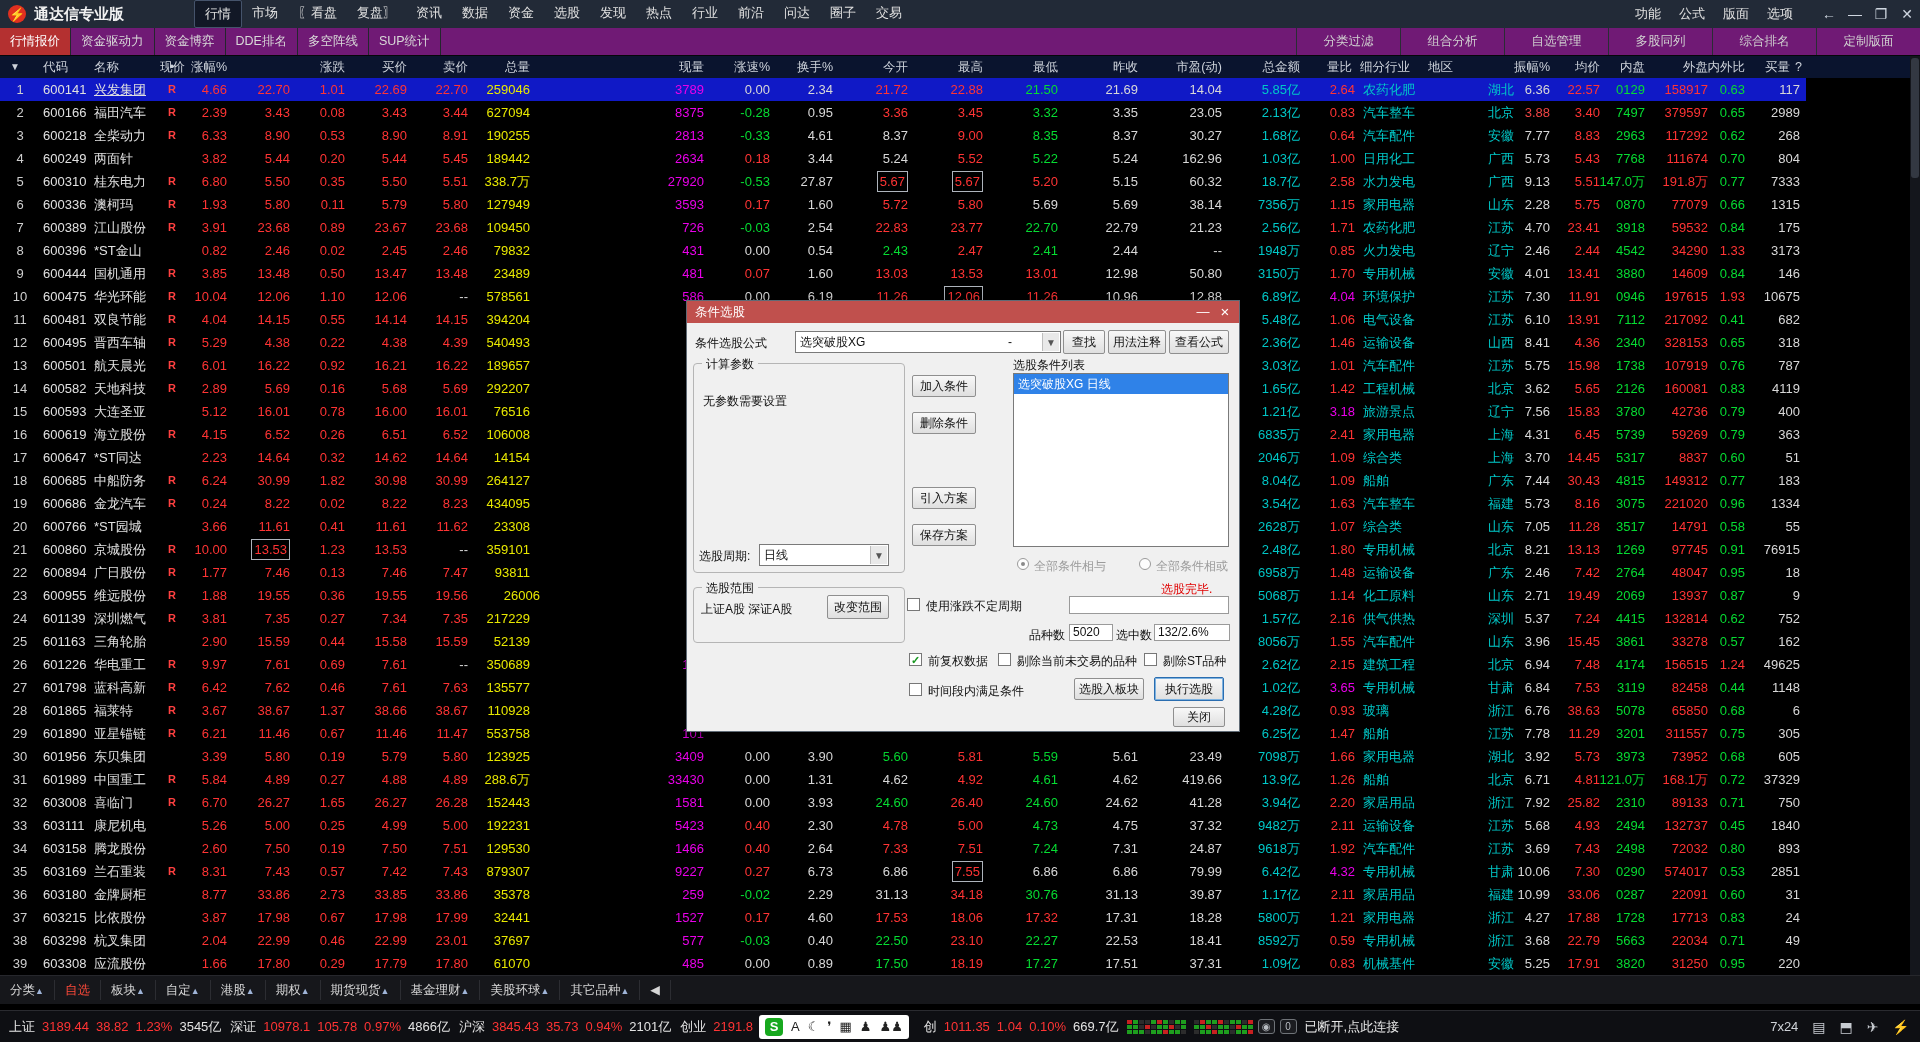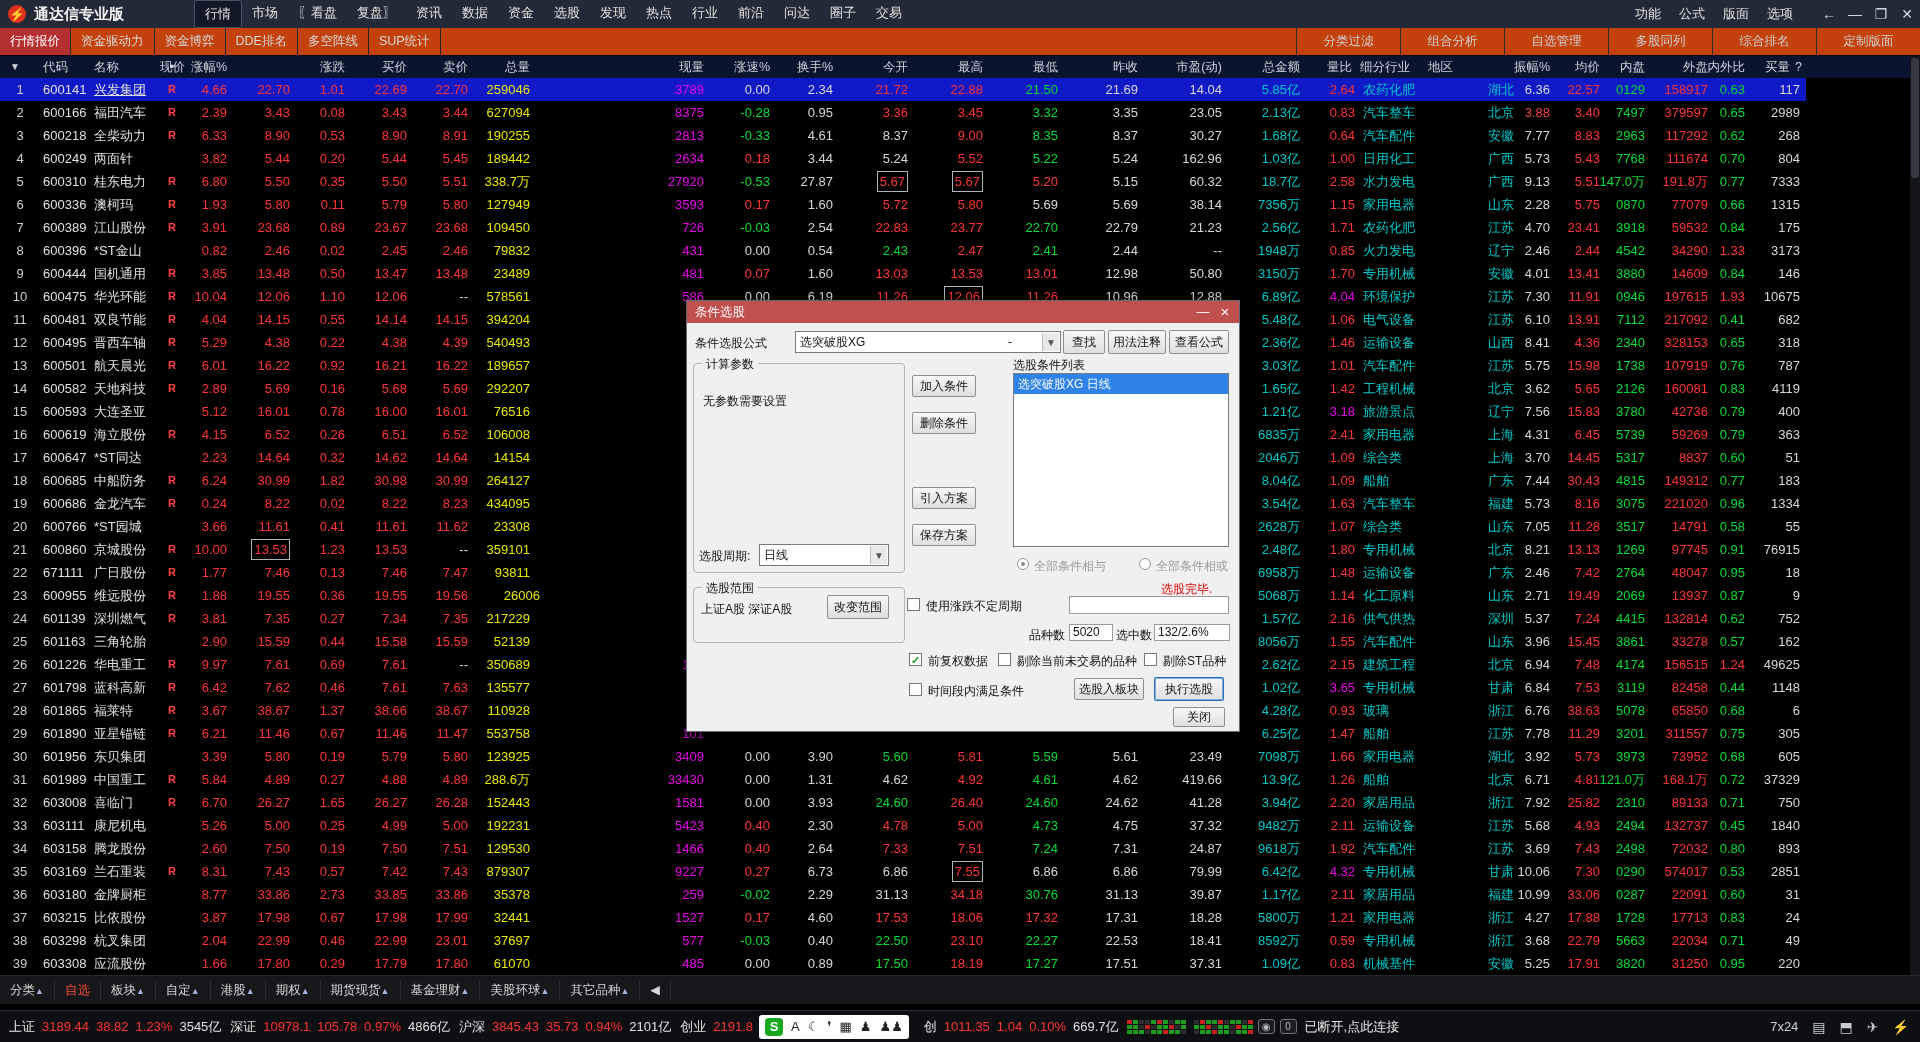"行情报价" #toolbar { background: #c2410c -> #701a75 }
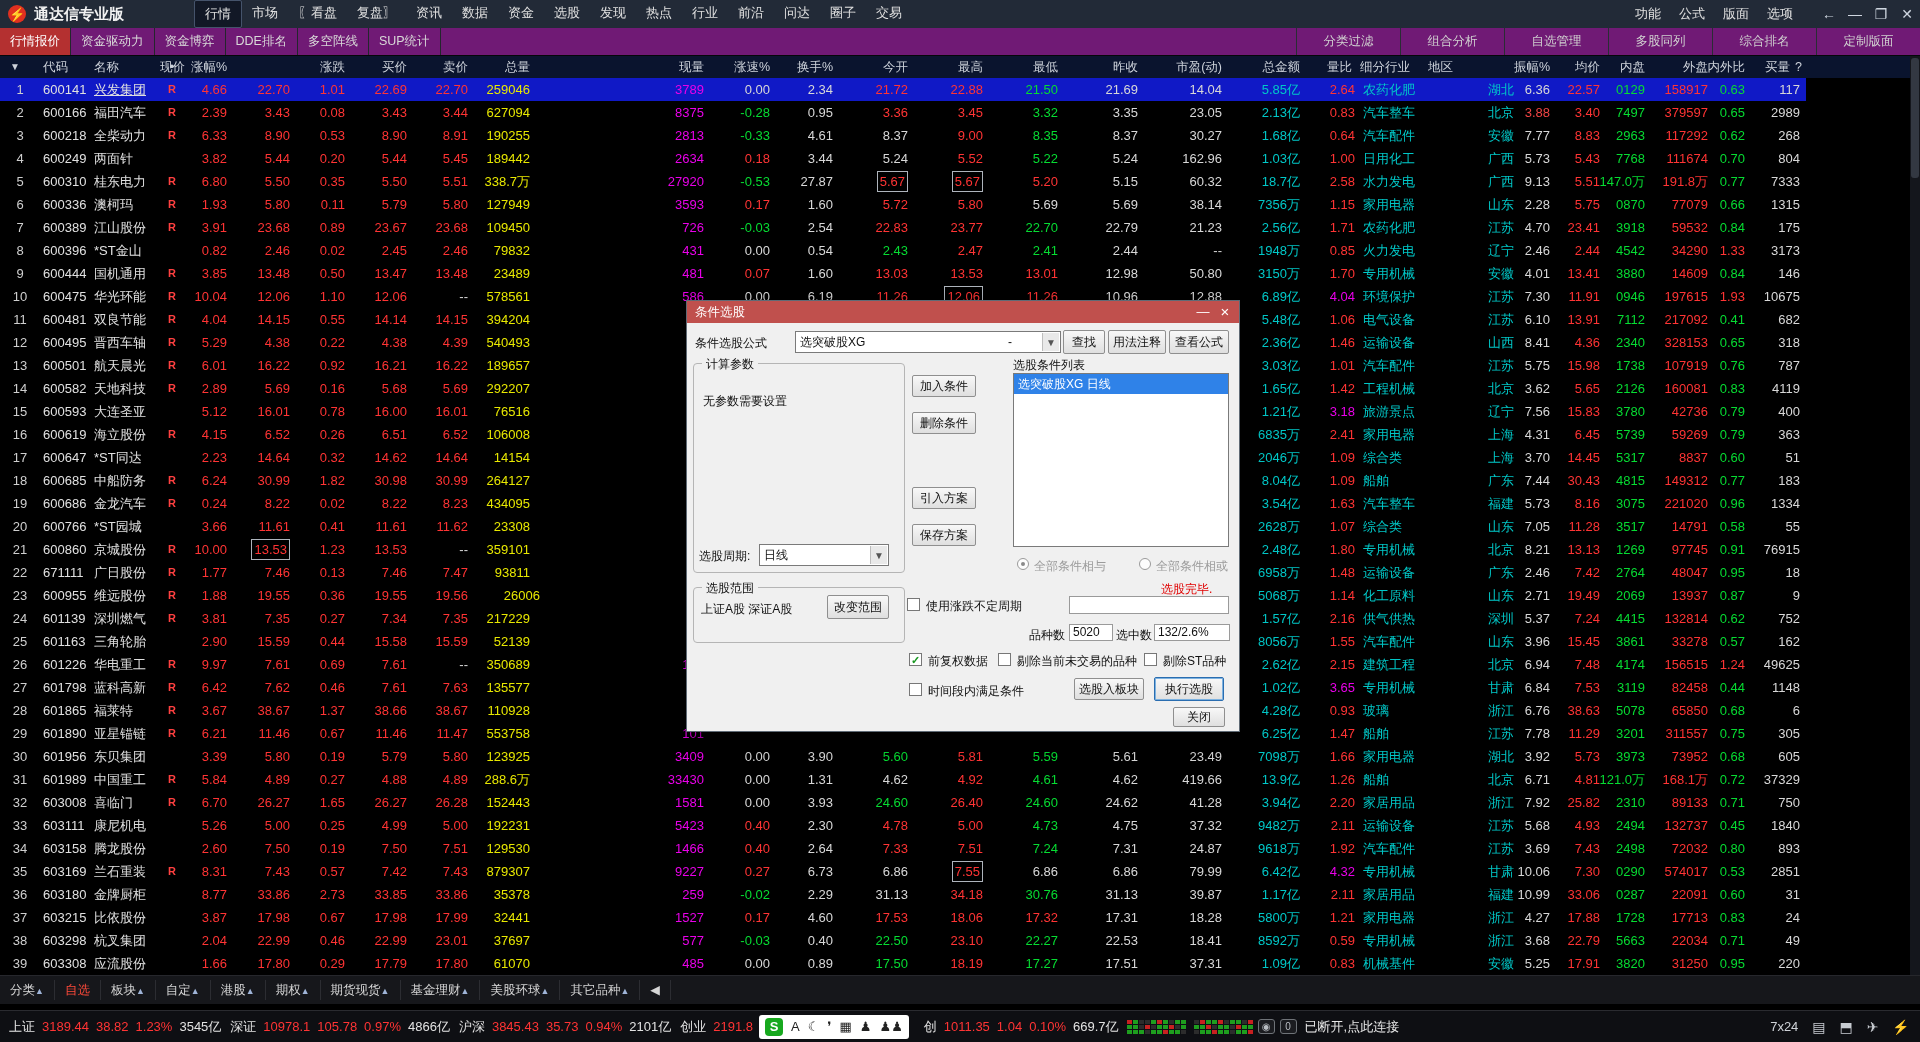"671111" div.tcell { text: 671111 -> 600894 }
